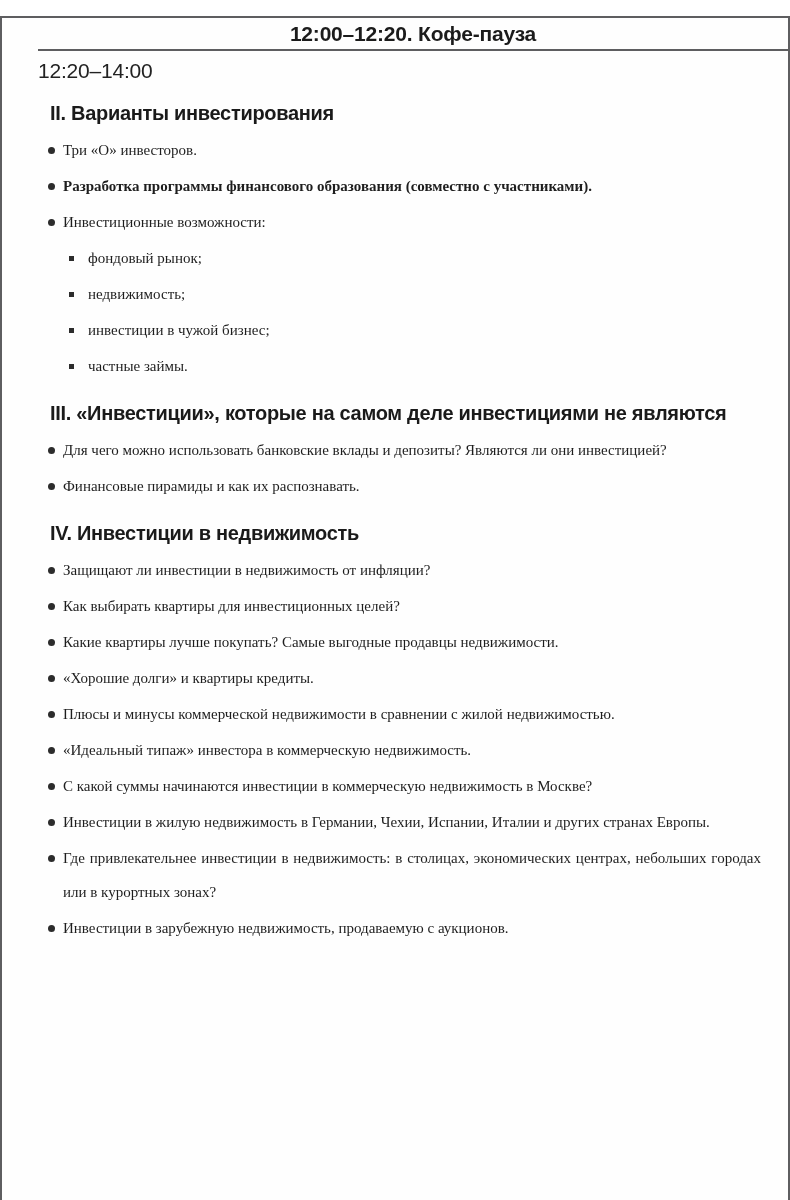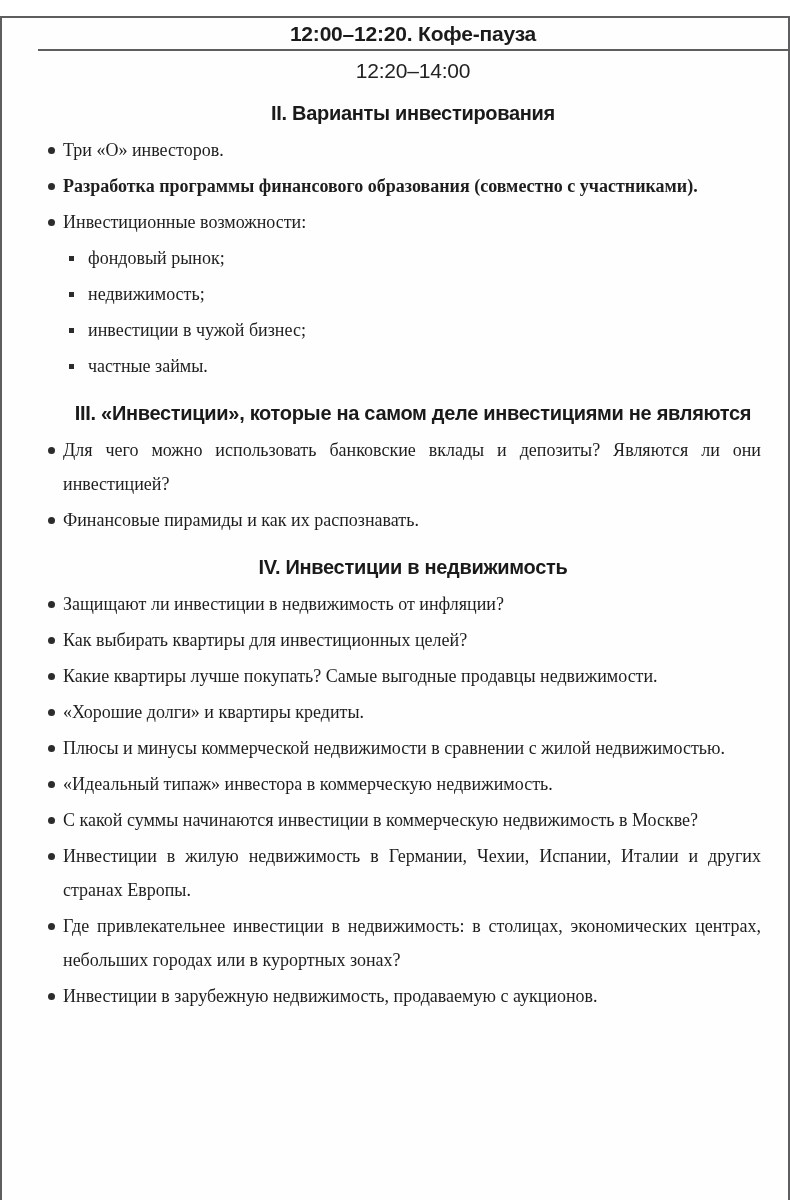"12:20–14:00" .time-row { text-align: center -> none }
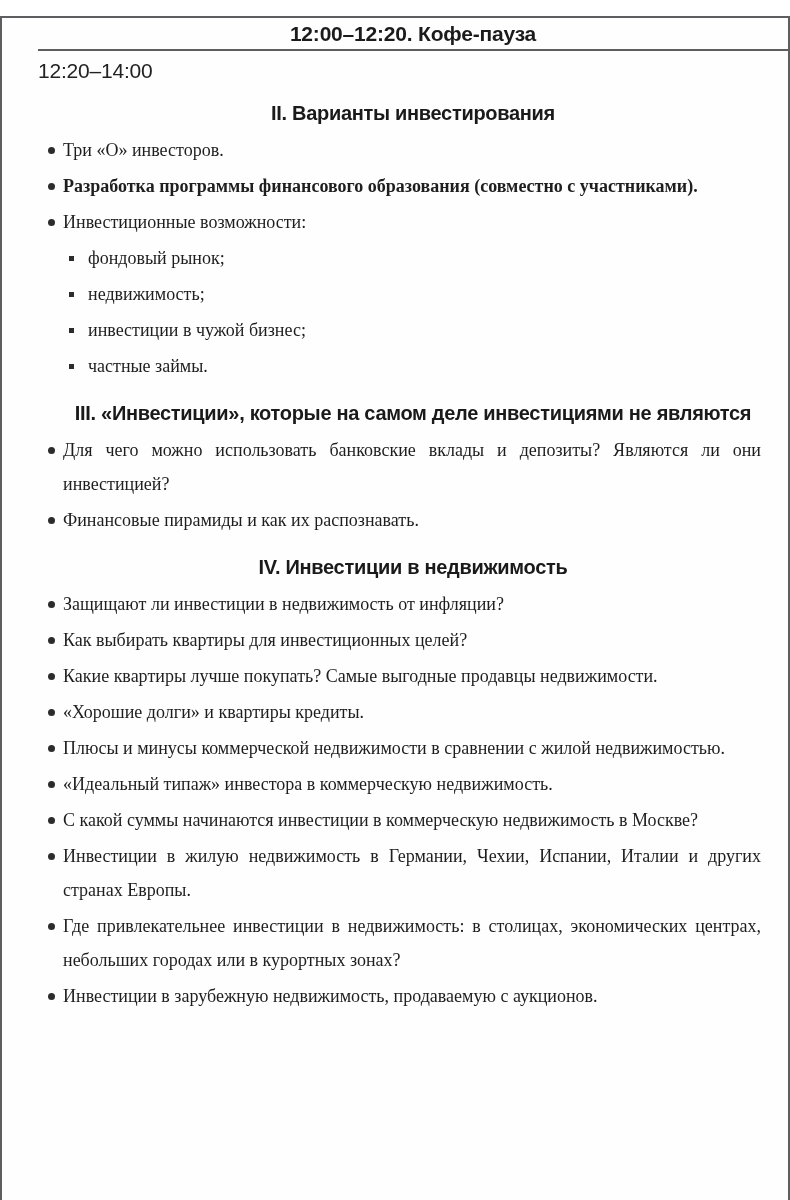"II. Варианты инвестирования" .section-heading { text-align: center -> none }
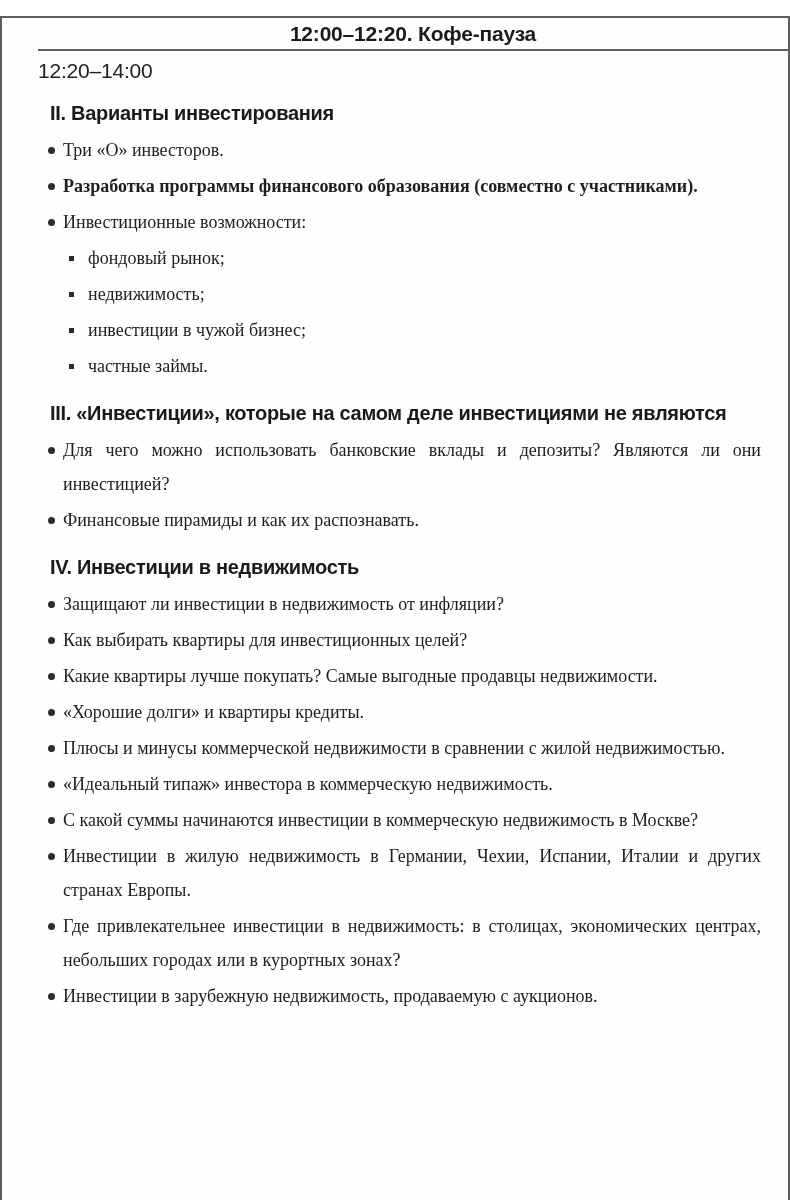"Три «О» инвесторов." .item { font-size: 18px -> 15px }
